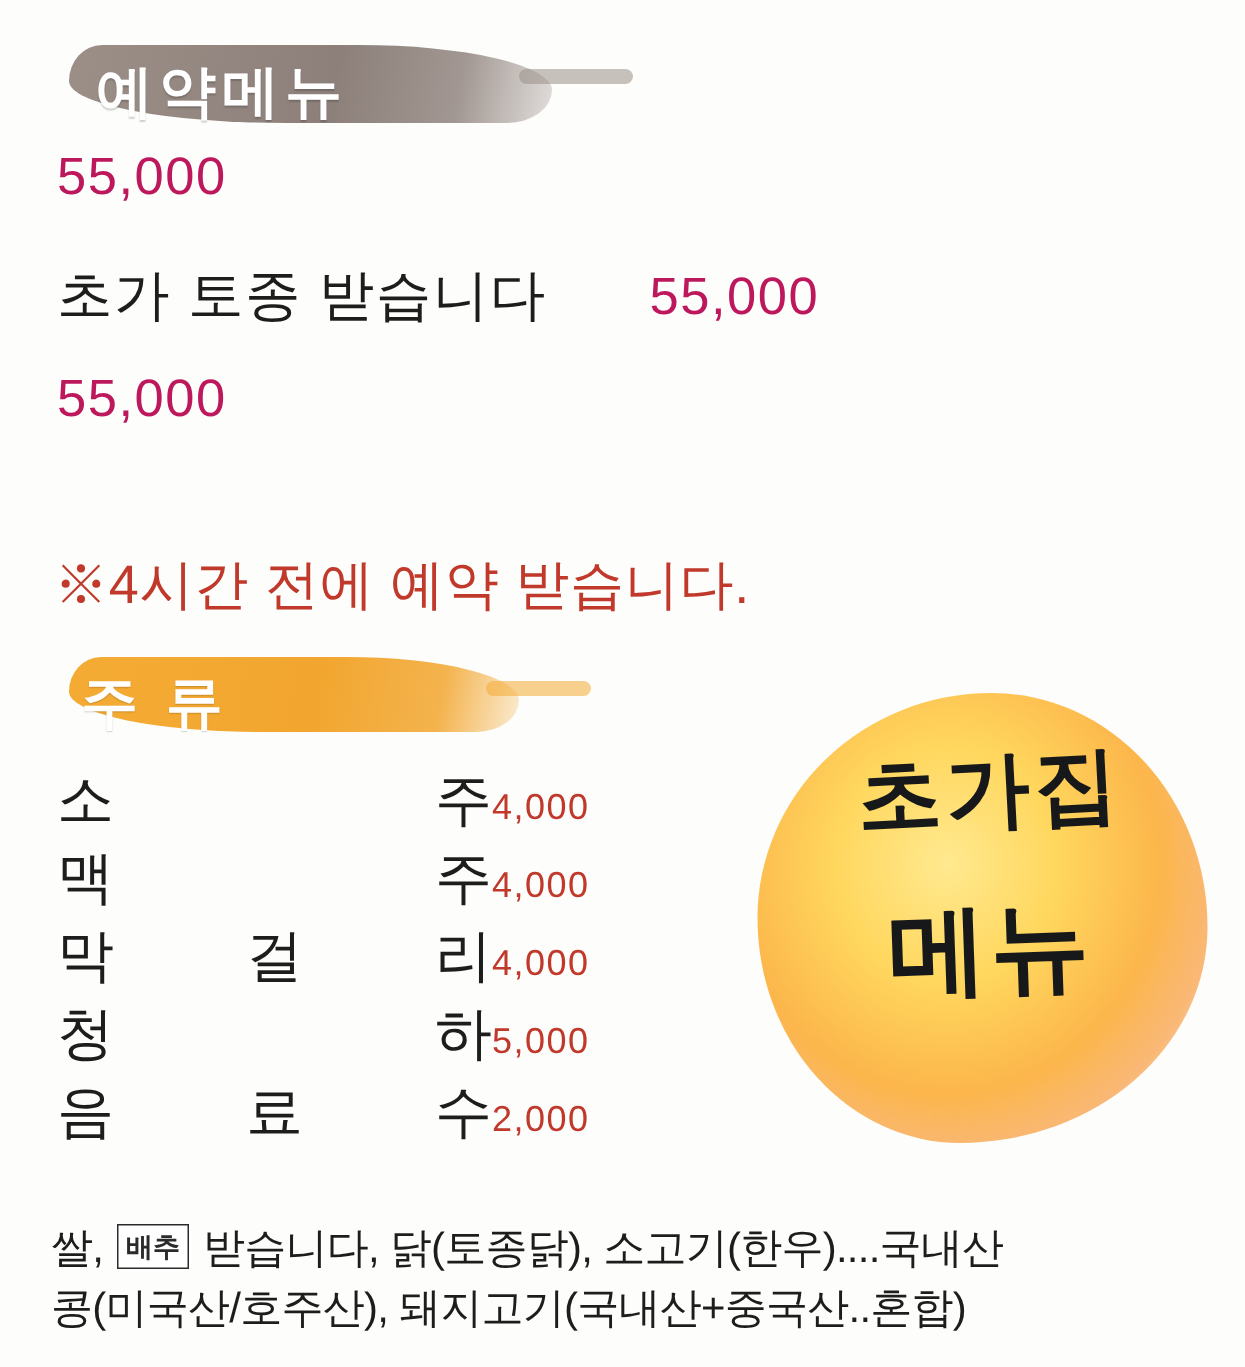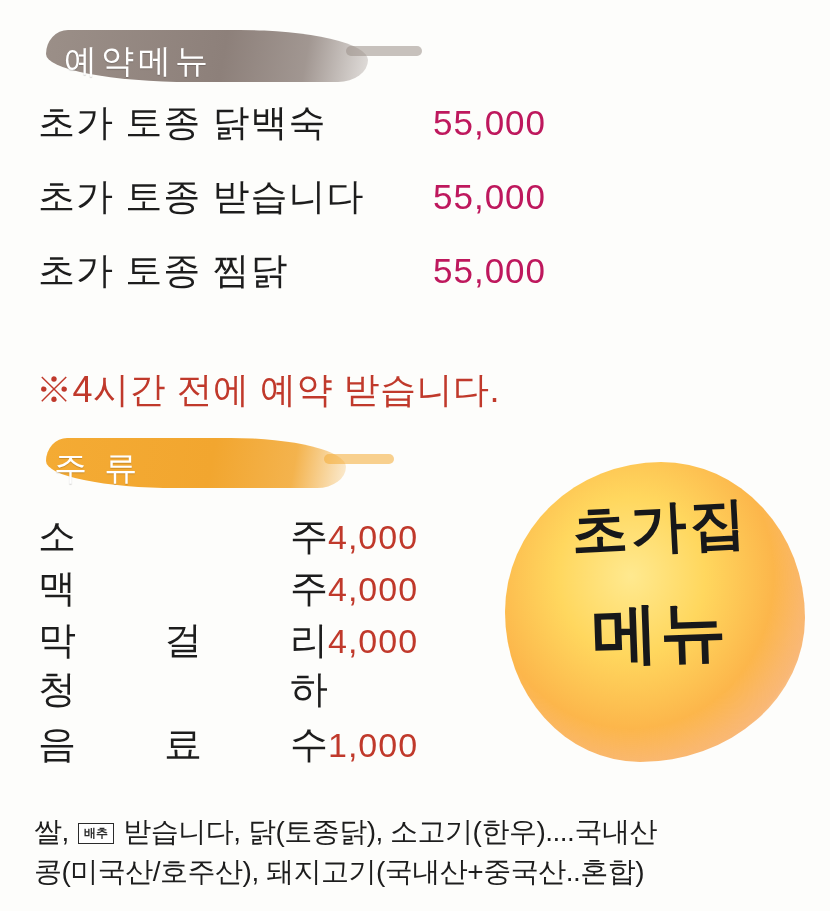"예약메뉴" .section-title { font-size: 33px -> 38px; font-weight: normal -> bold }
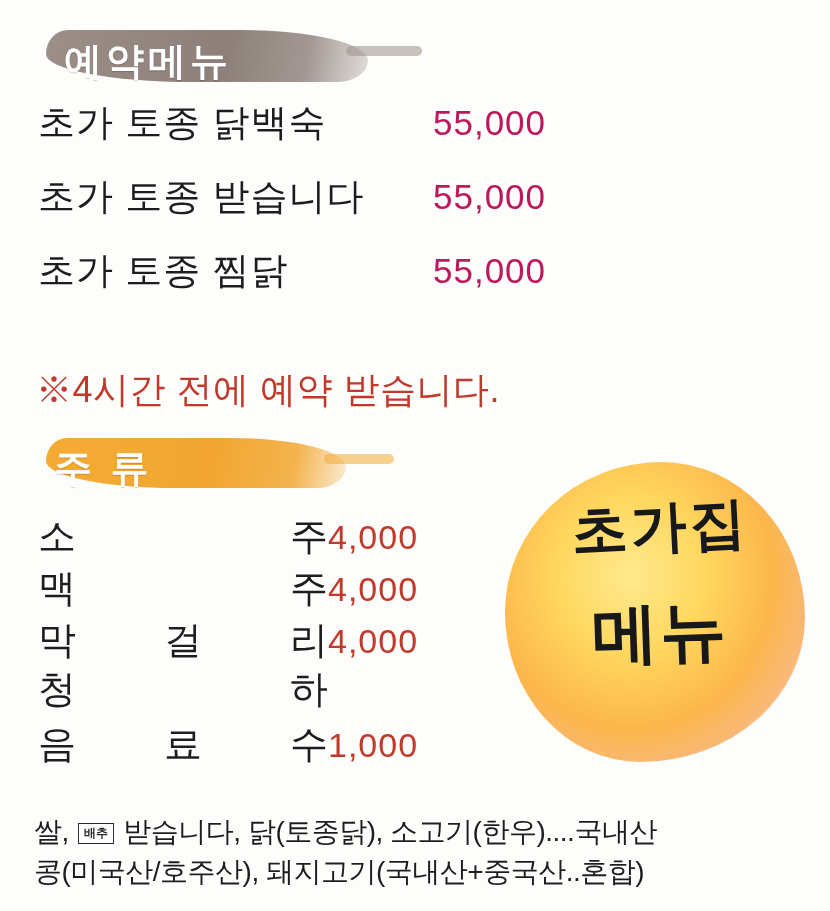"초가 토종 닭백숙" div.res-name { html: <div>초가 토종 닭백숙</div> -> none }
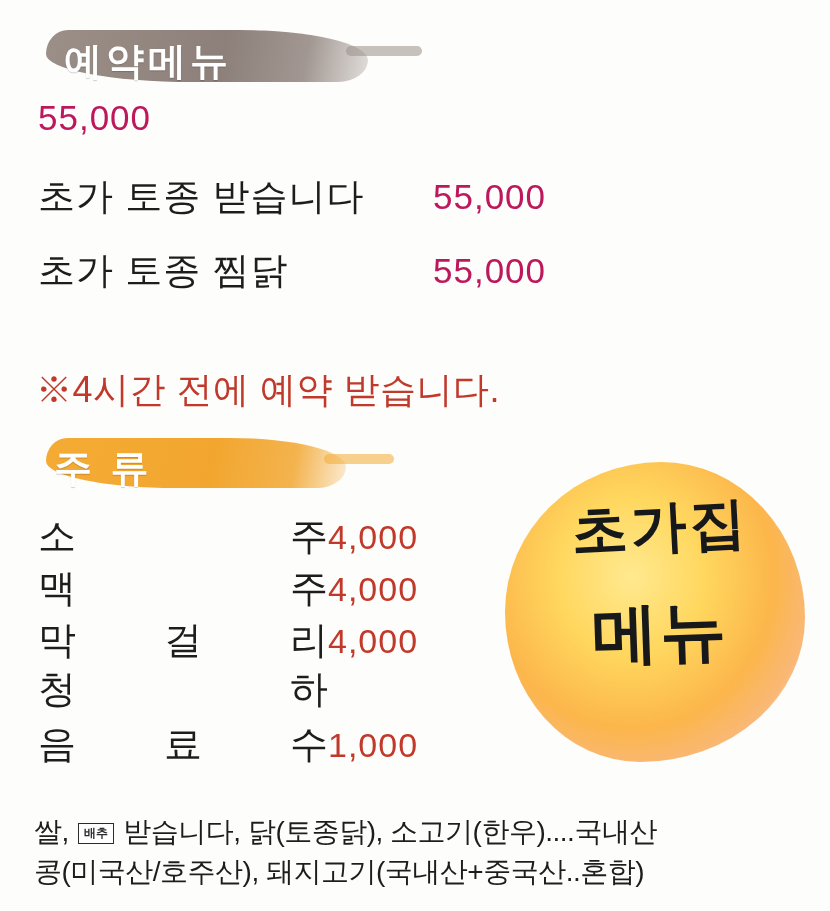"초가 토종 찜닭" div.res-name { html: <div>초가 토종 찜닭</div> -> none }
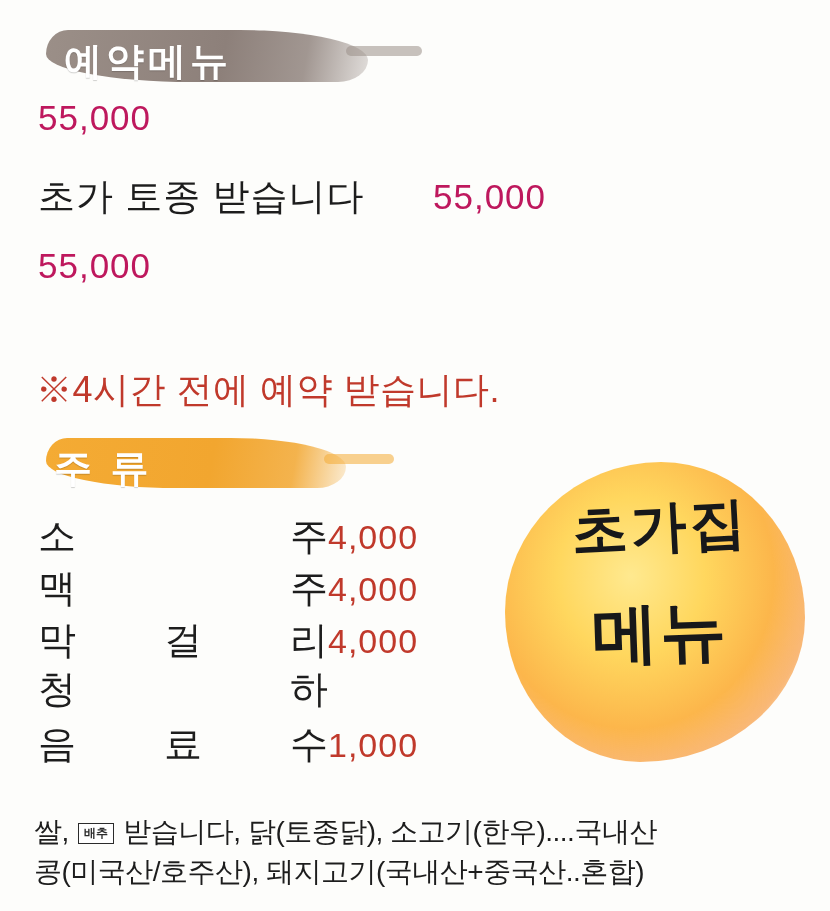"4,000" .drink-price { font-size: 34px -> 24px }
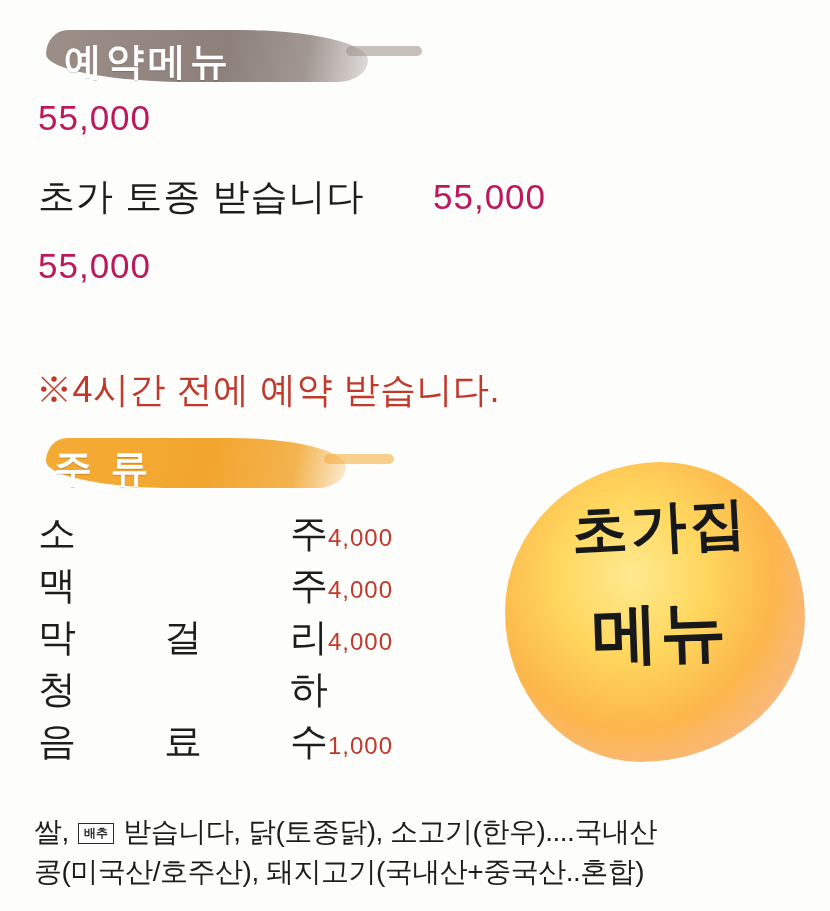"5,000" div.drink-price { html: none -> <div>5,000</div> }
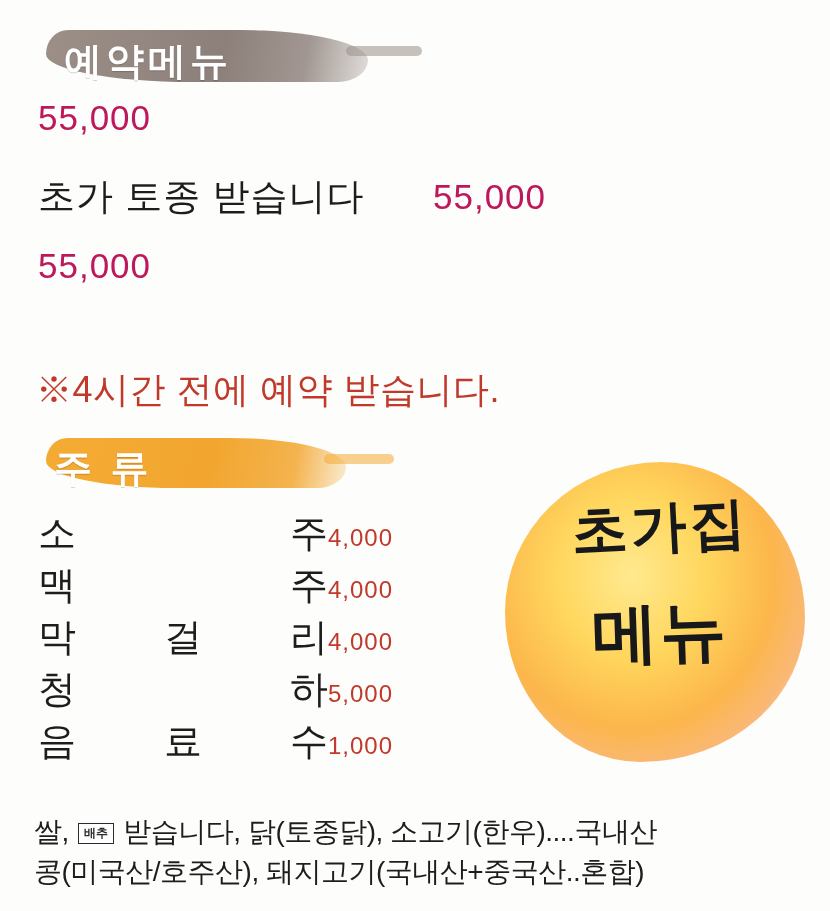"1,000" div.drink-price { text: 1,000 -> 2,000 }
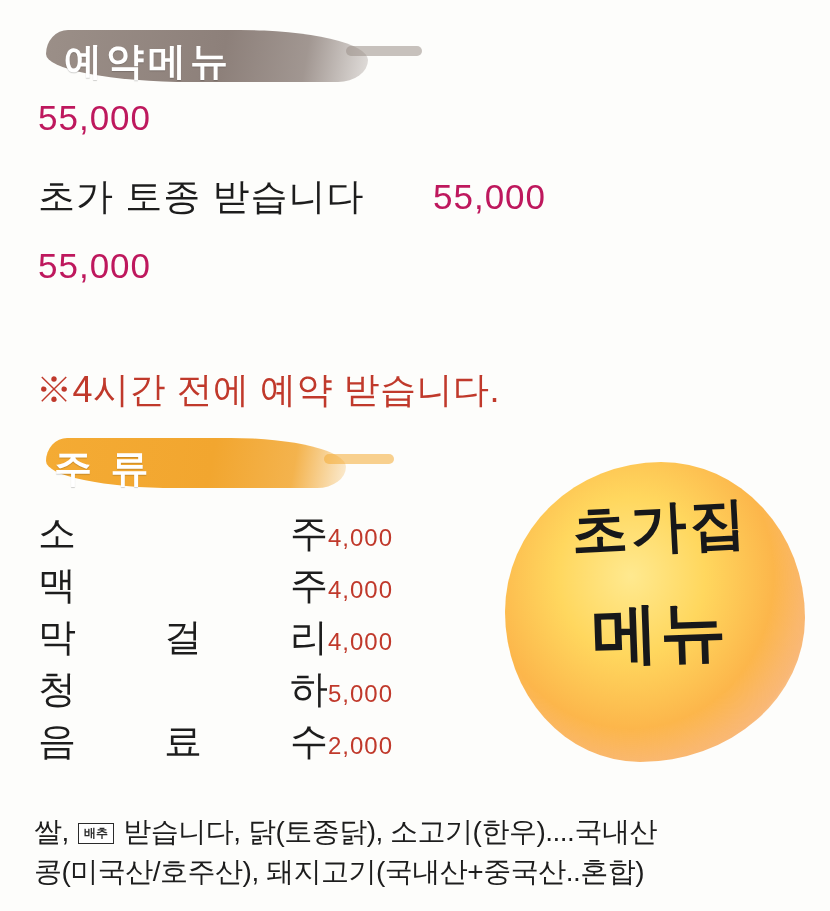"배추" .stamp { font-size: 12px -> 18px }
